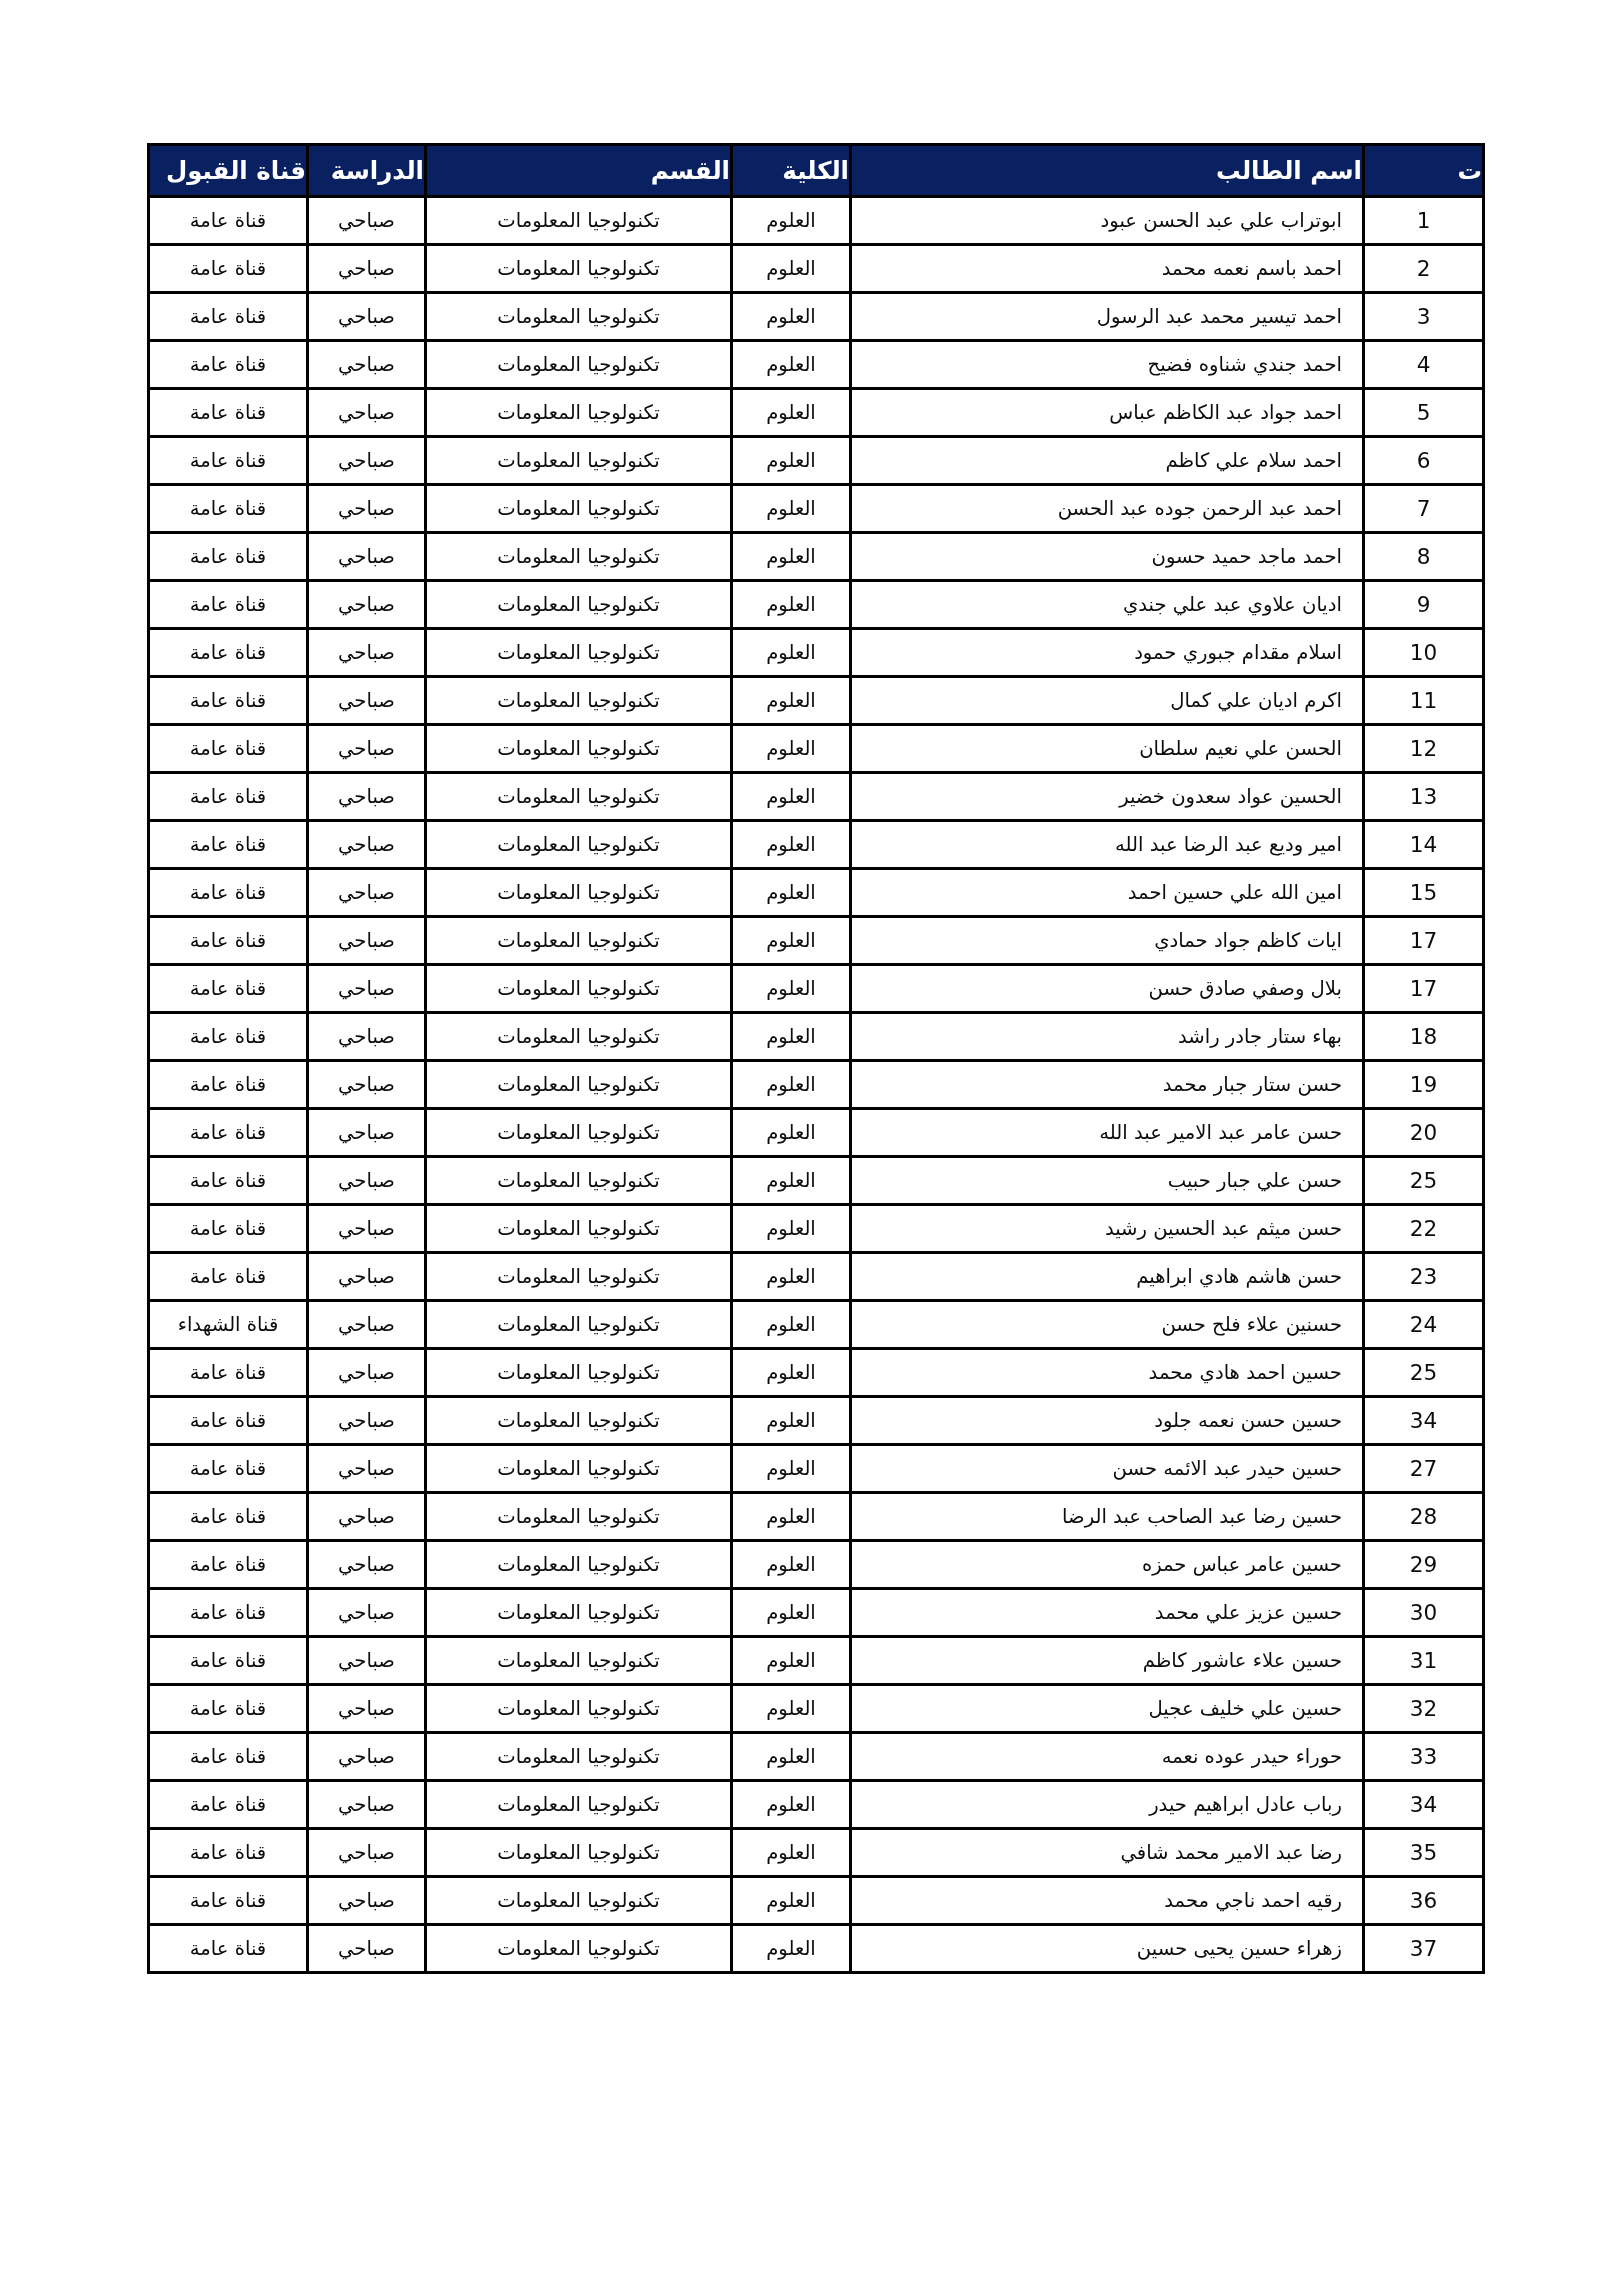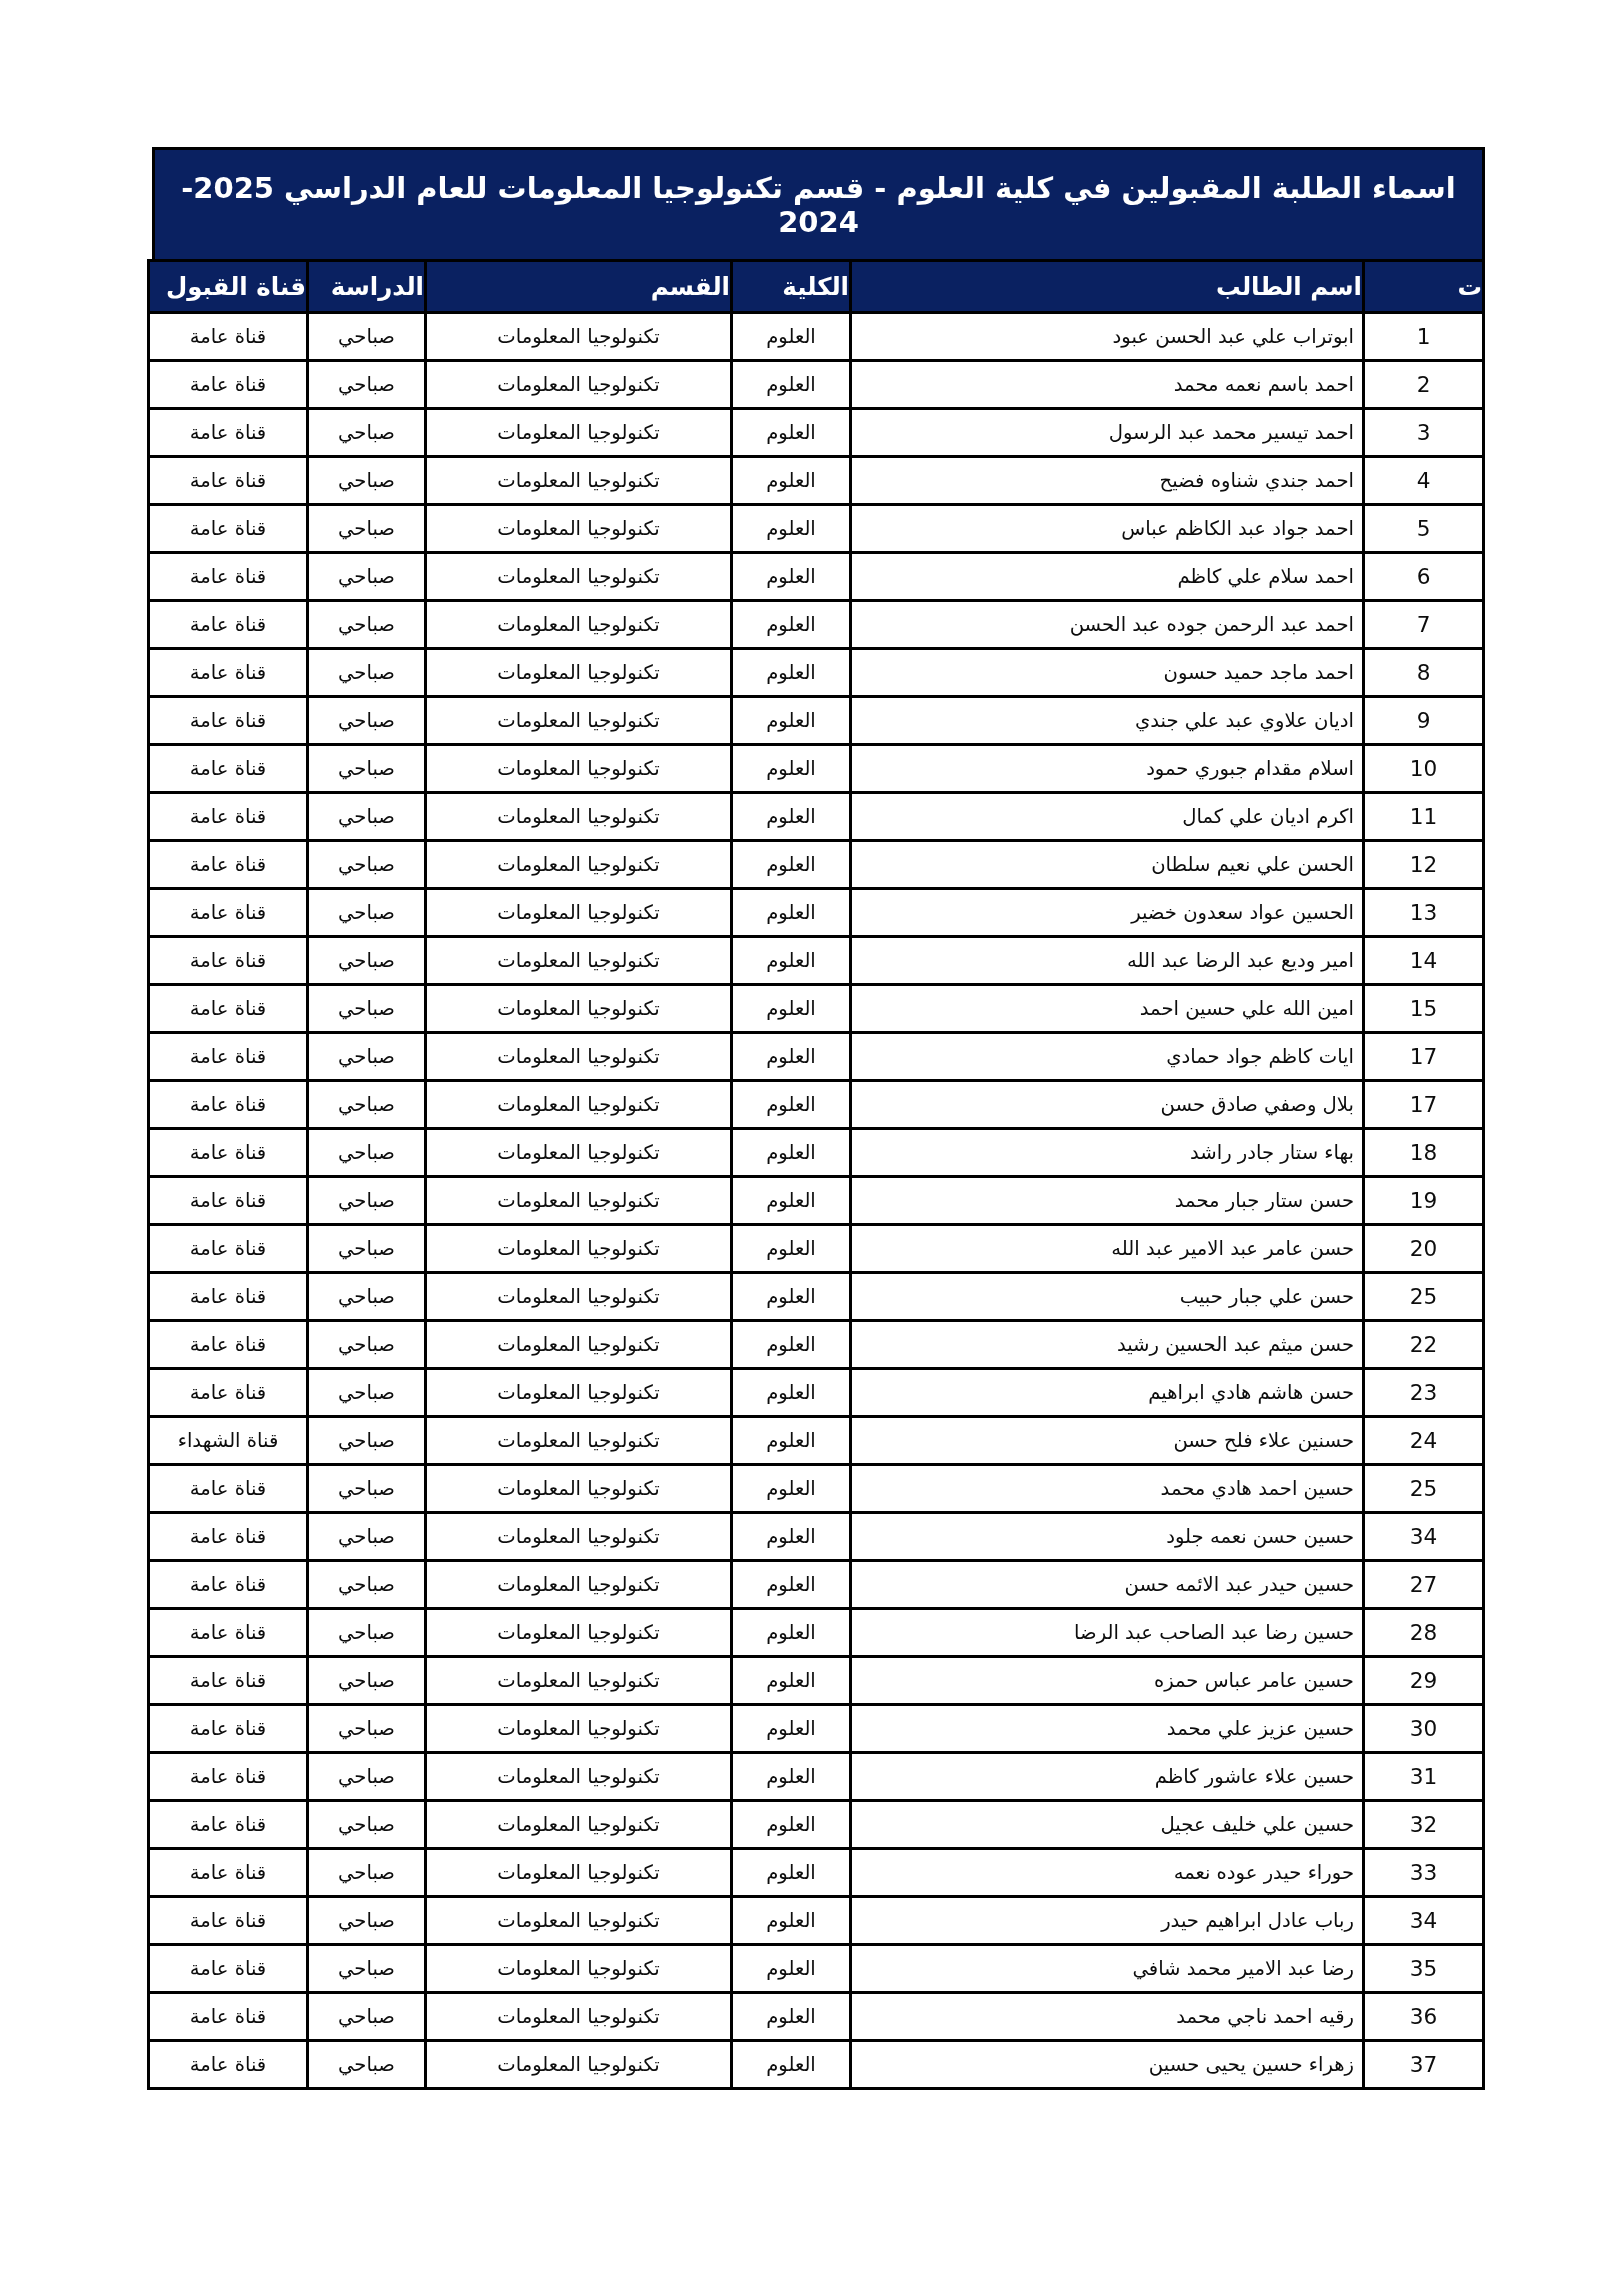"اسماء الطلبة المقبولين في كلية" div.title-bar { html: <div> <span>اسماء الطلبة المقبولين في كلية العلوم - قسم تكنولوجيا المعلومات للعام الدراسي 2025-2024</span> </div> -> none }
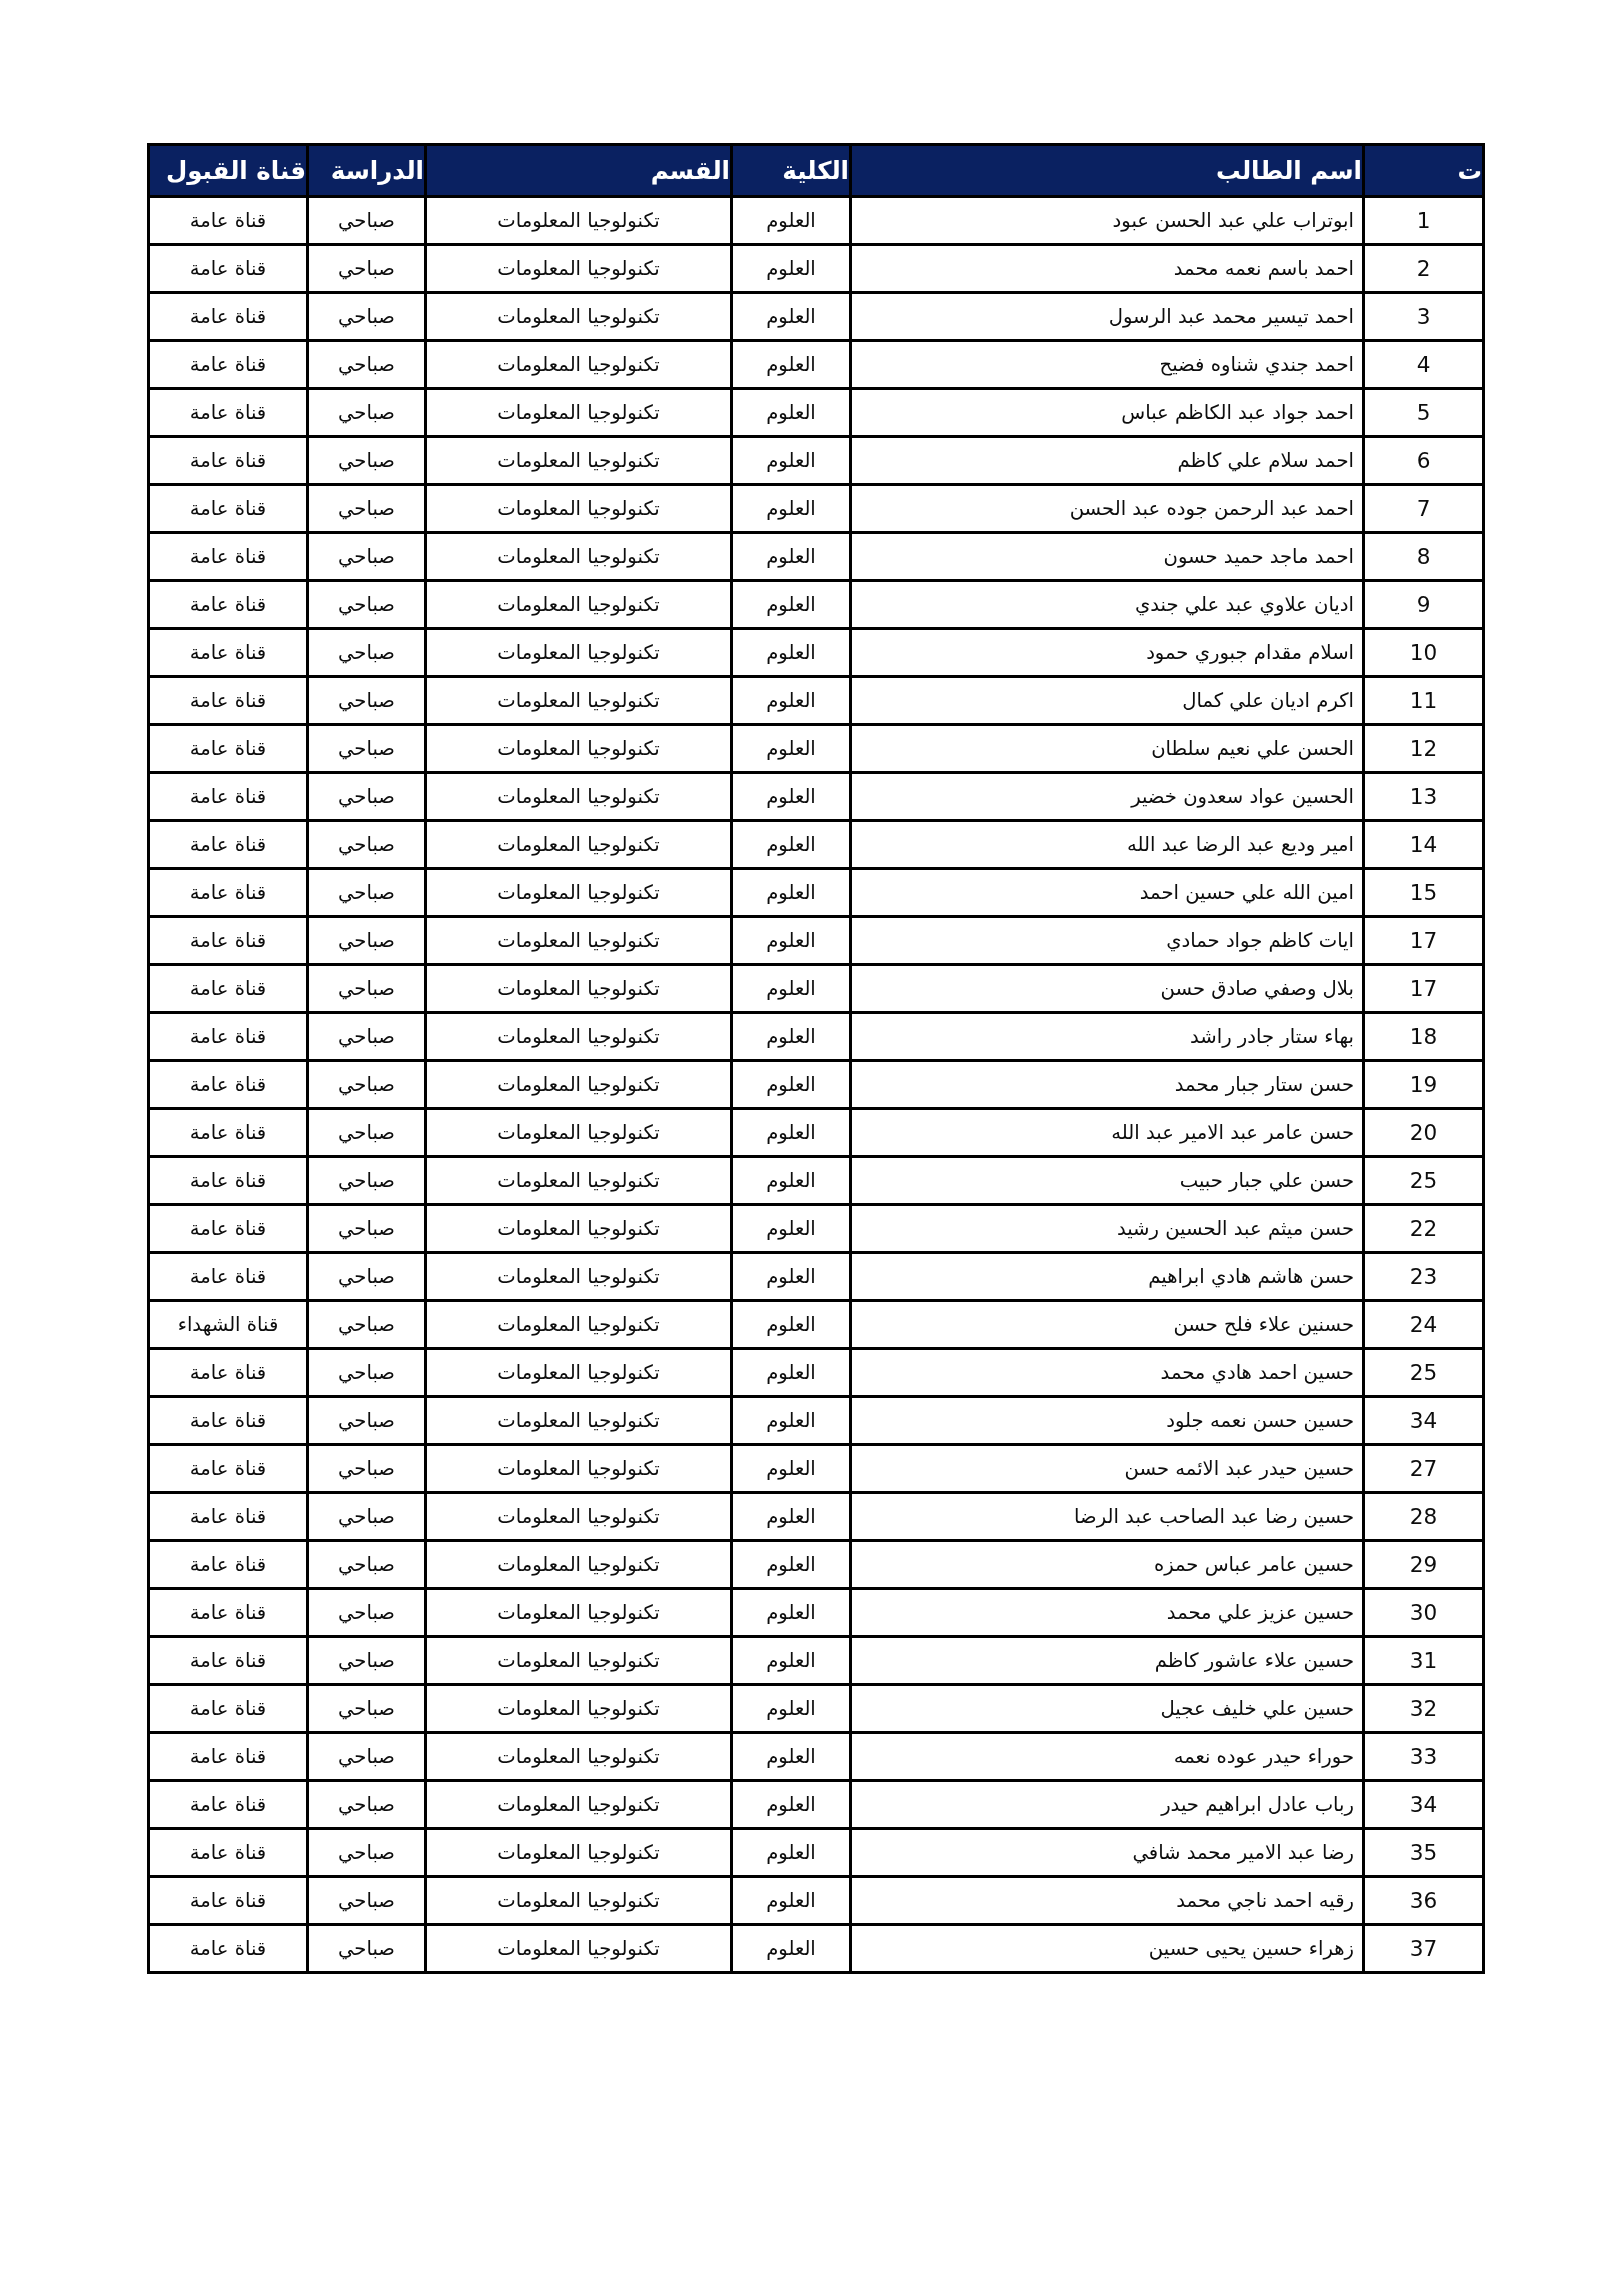"ابوتراب علي عبد الحسن عبود" table.students td.cell-name { padding-right: 8px -> 20px }
